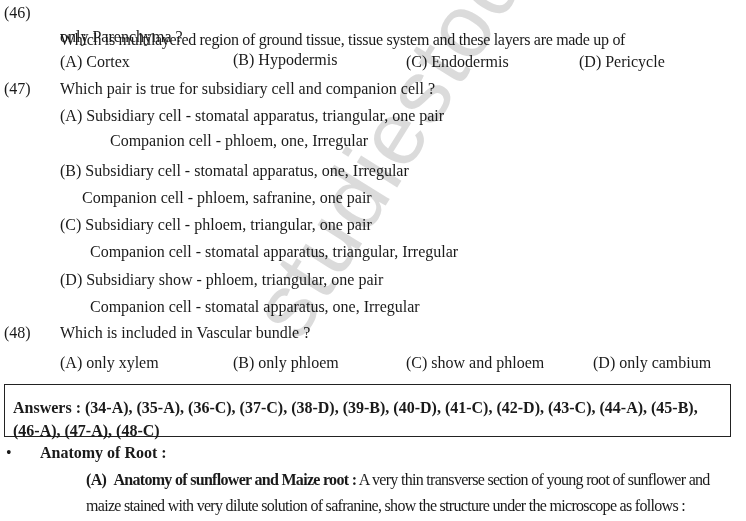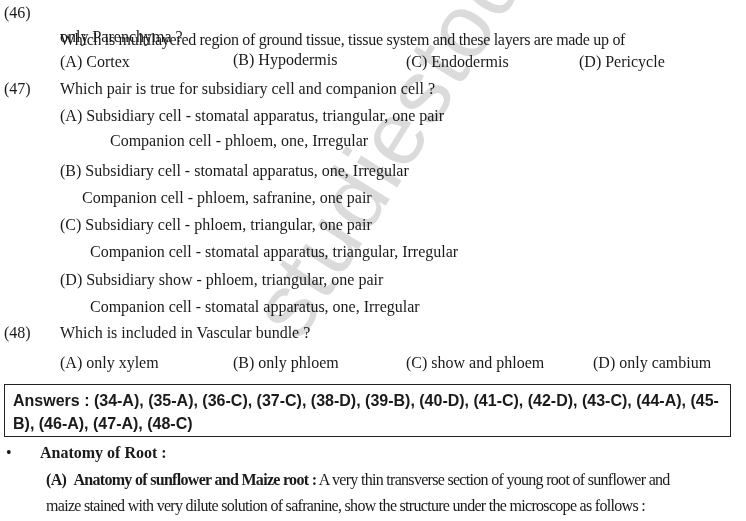"Answers : (34-A), (35-A), (36-C)," .answers-text { font-family: Liberation Sans, sans-serif -> Liberation Serif, serif; top: 4px -> 11px }
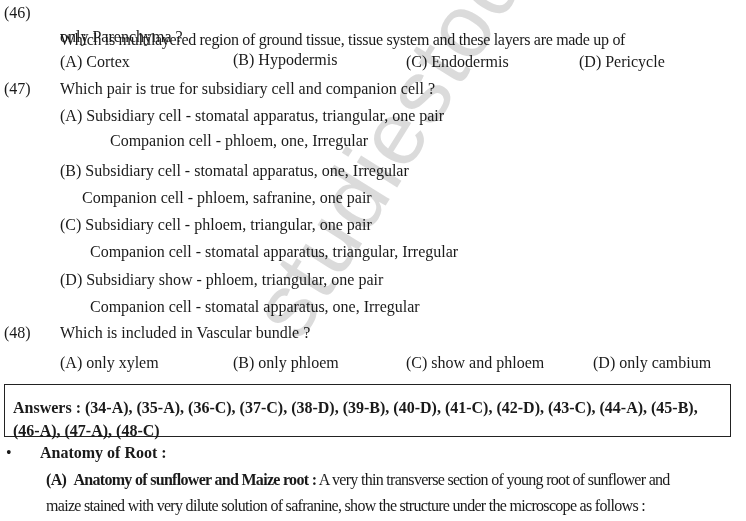"(A) Anatomy of sunflower and" .tight { margin-left: none -> 40px }
